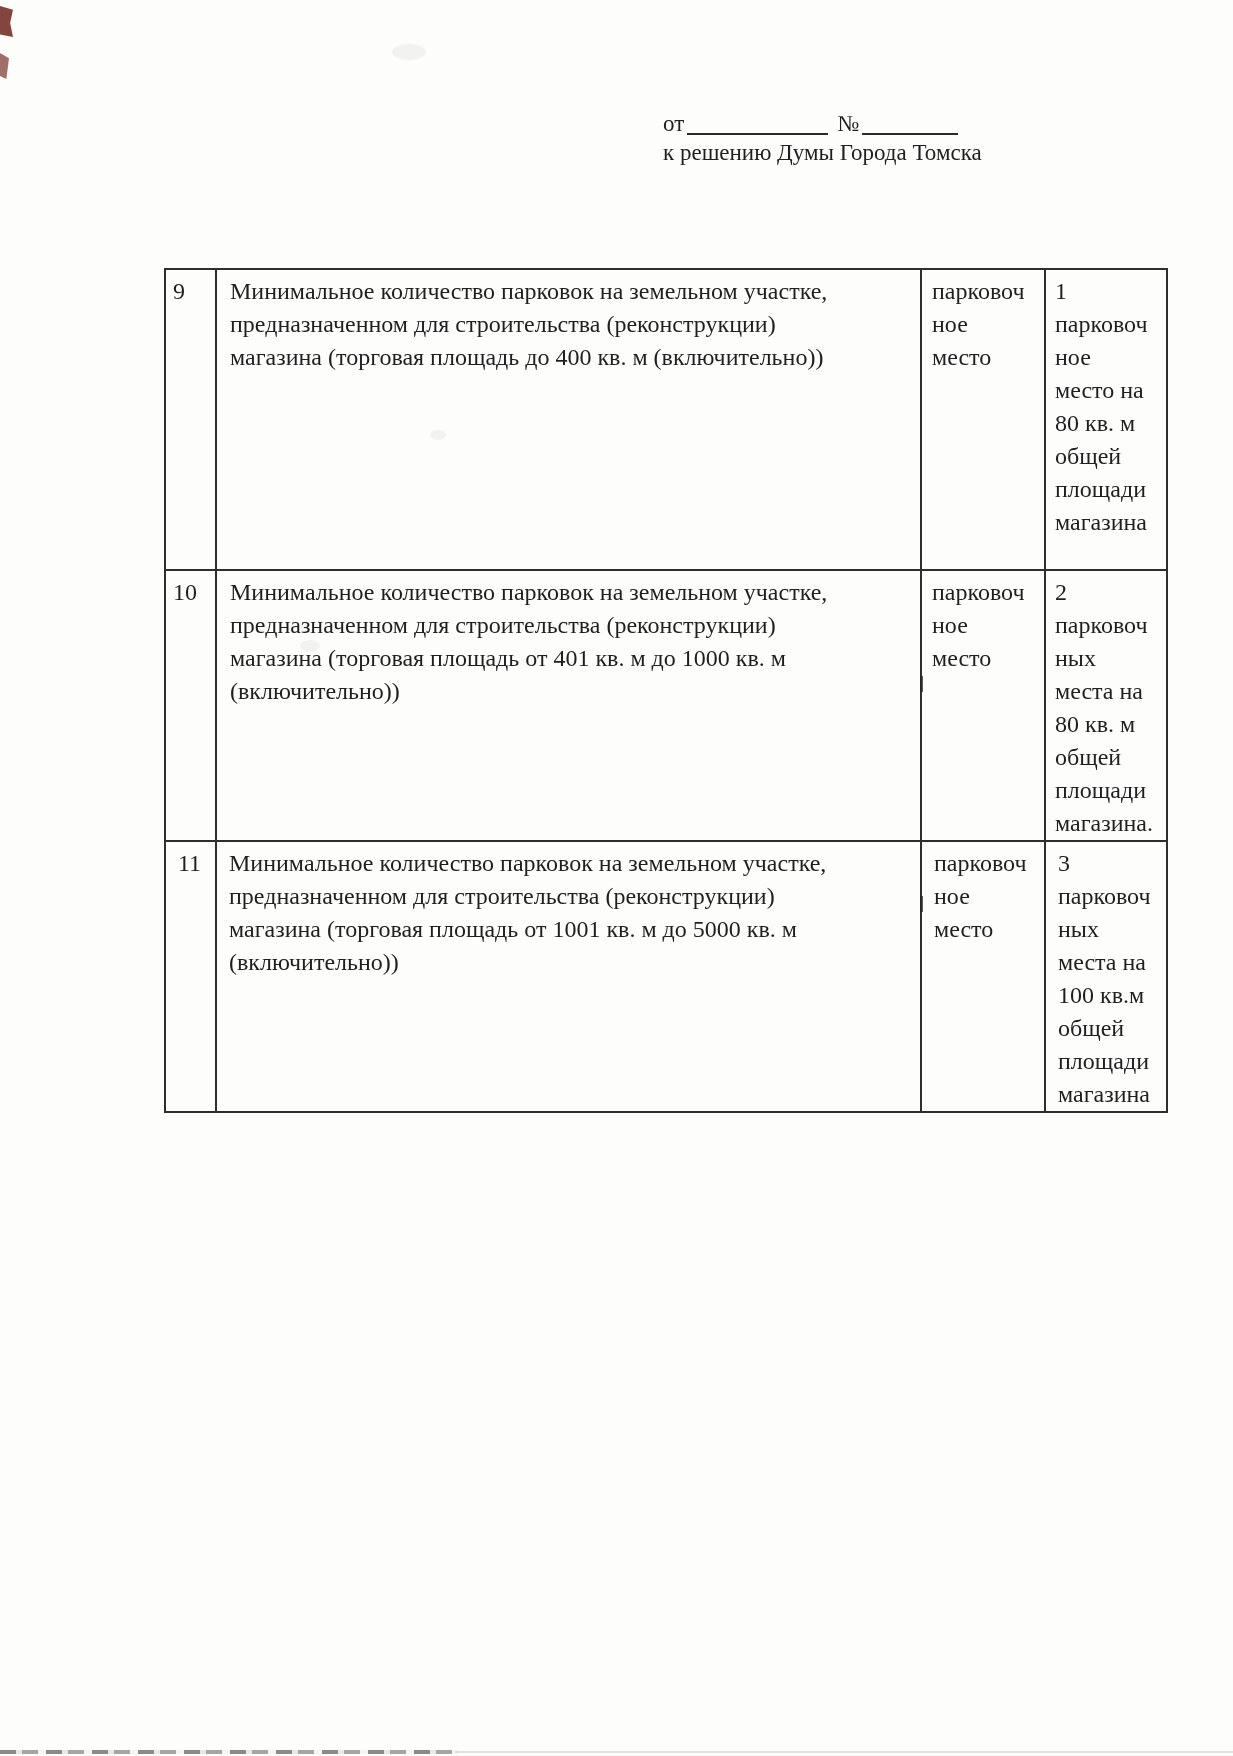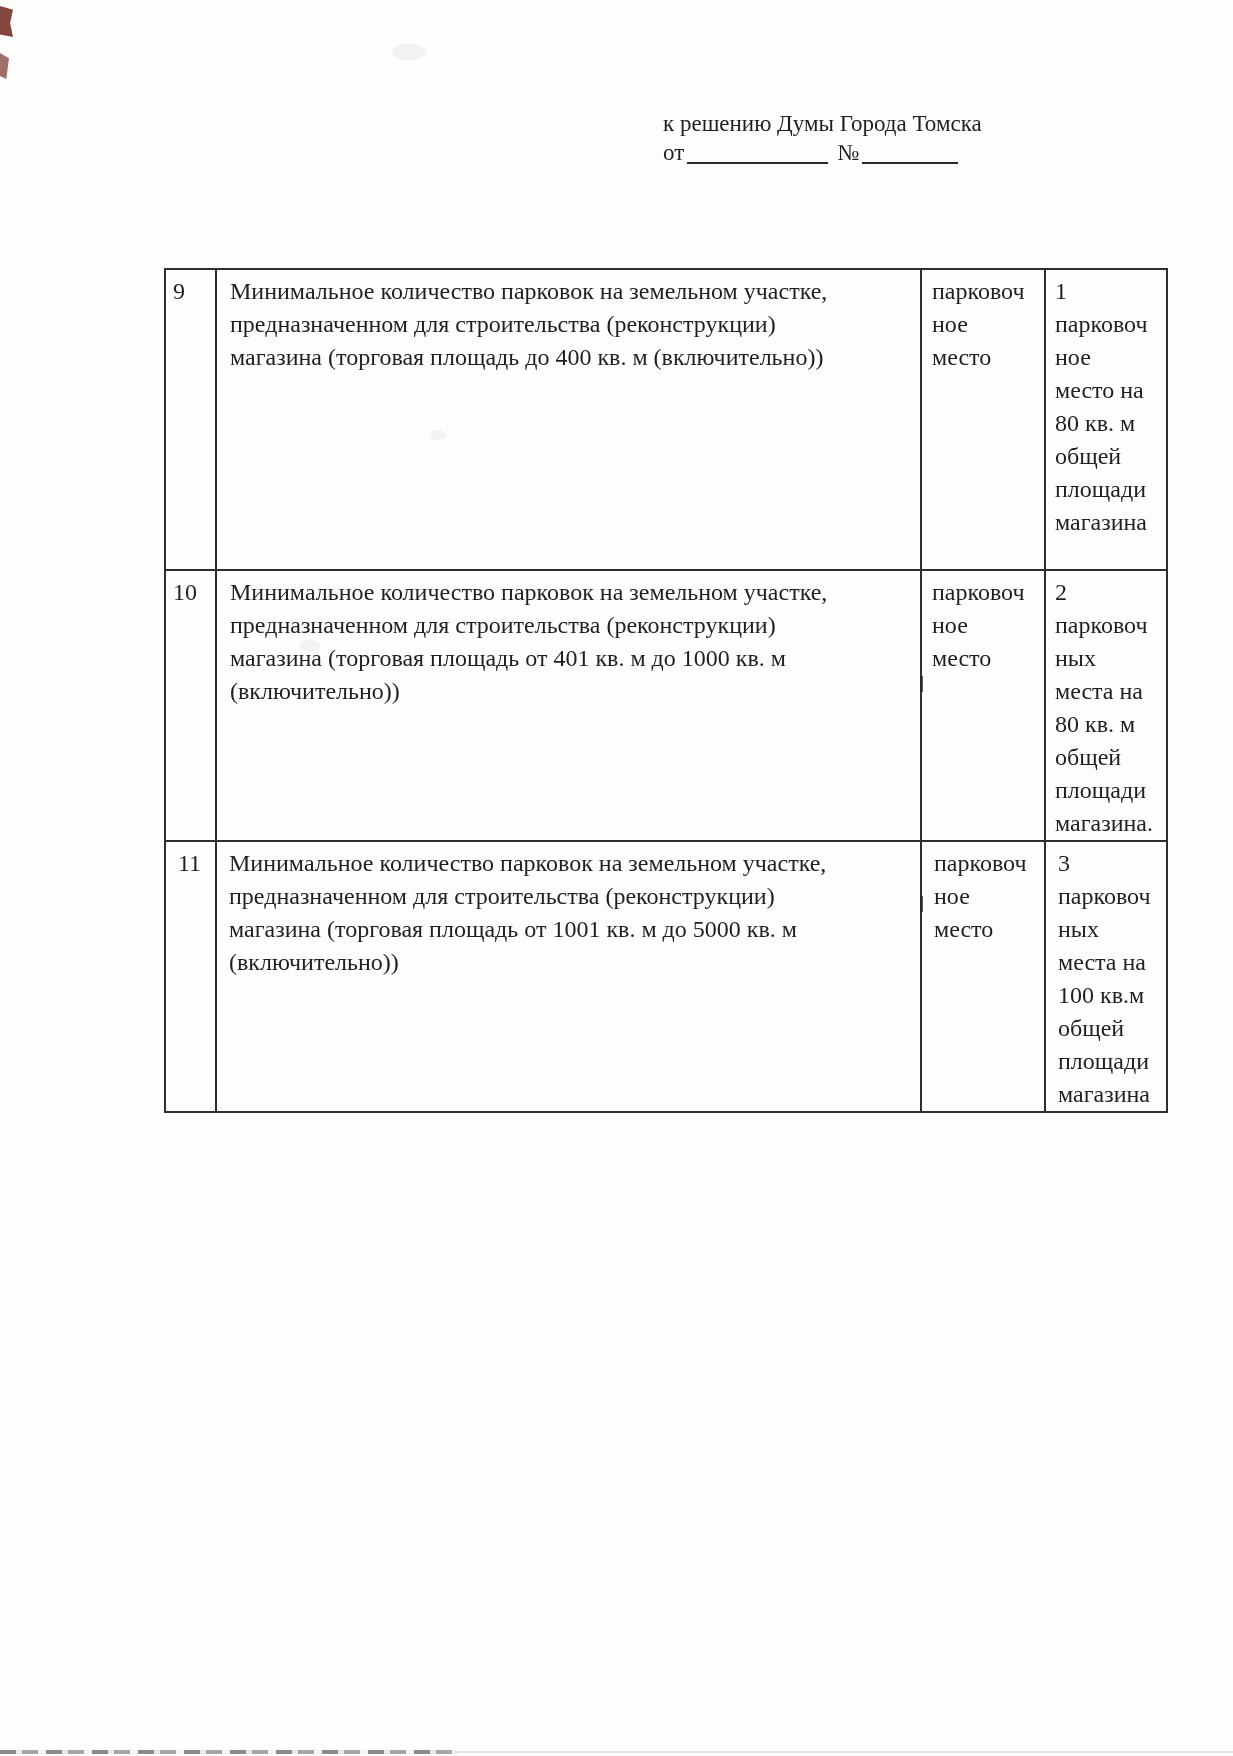"к решению Думы Города Томска" div.hdr-line { order: before "от №" -> after "от №" }
